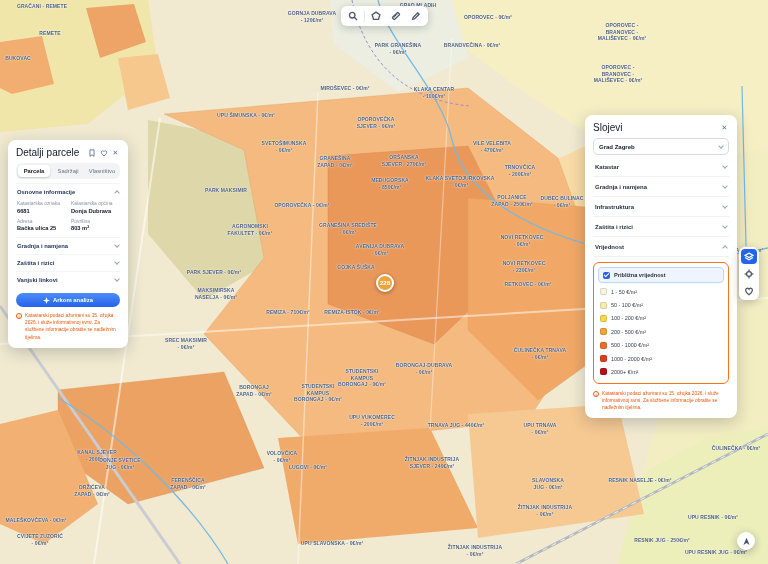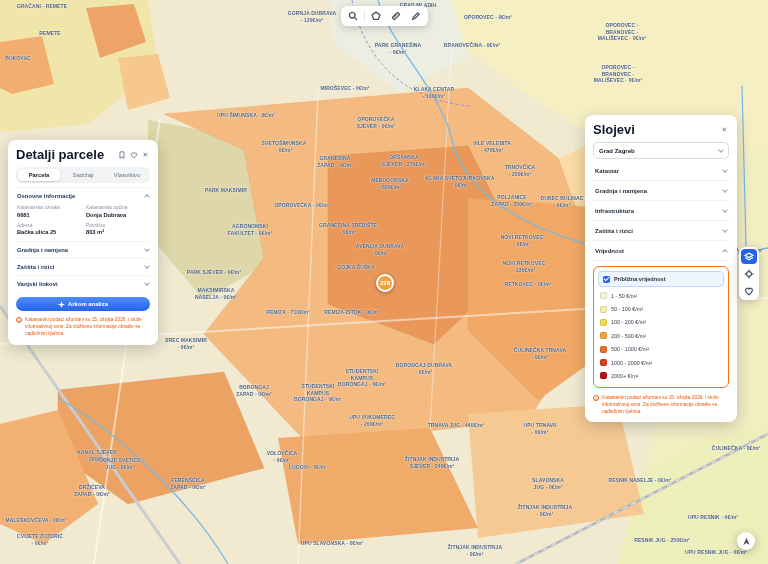"Slojevi" .panel-head h2 { font-size: 13px -> 10px; font-weight: 700 -> 400 }
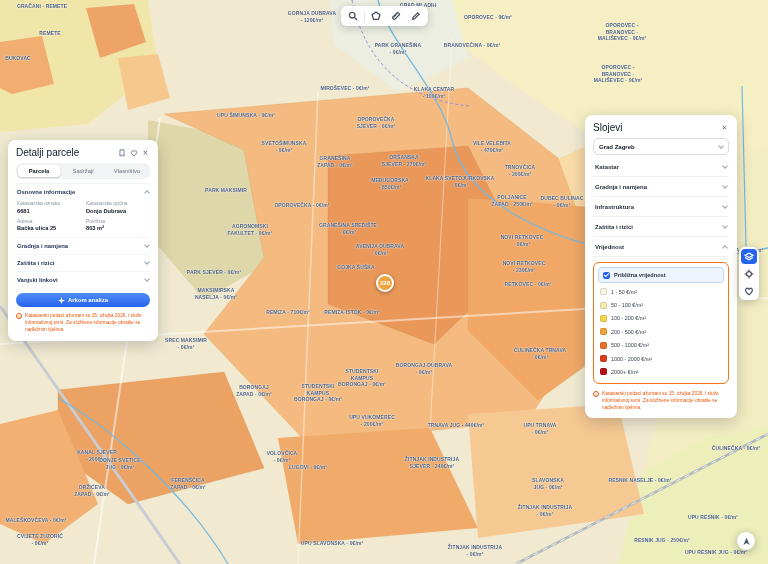"Detalji parcele" .panel.left { width: 150px -> 120px }
